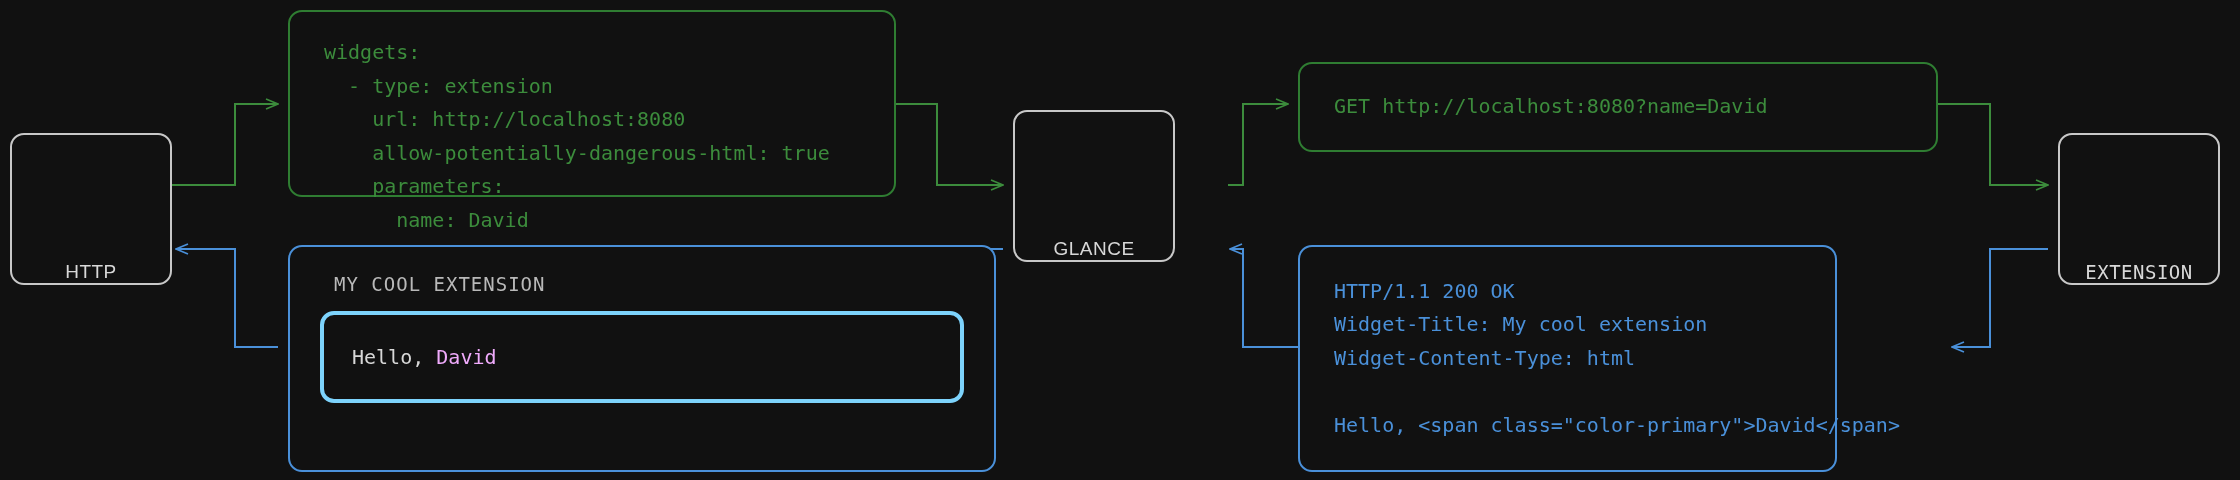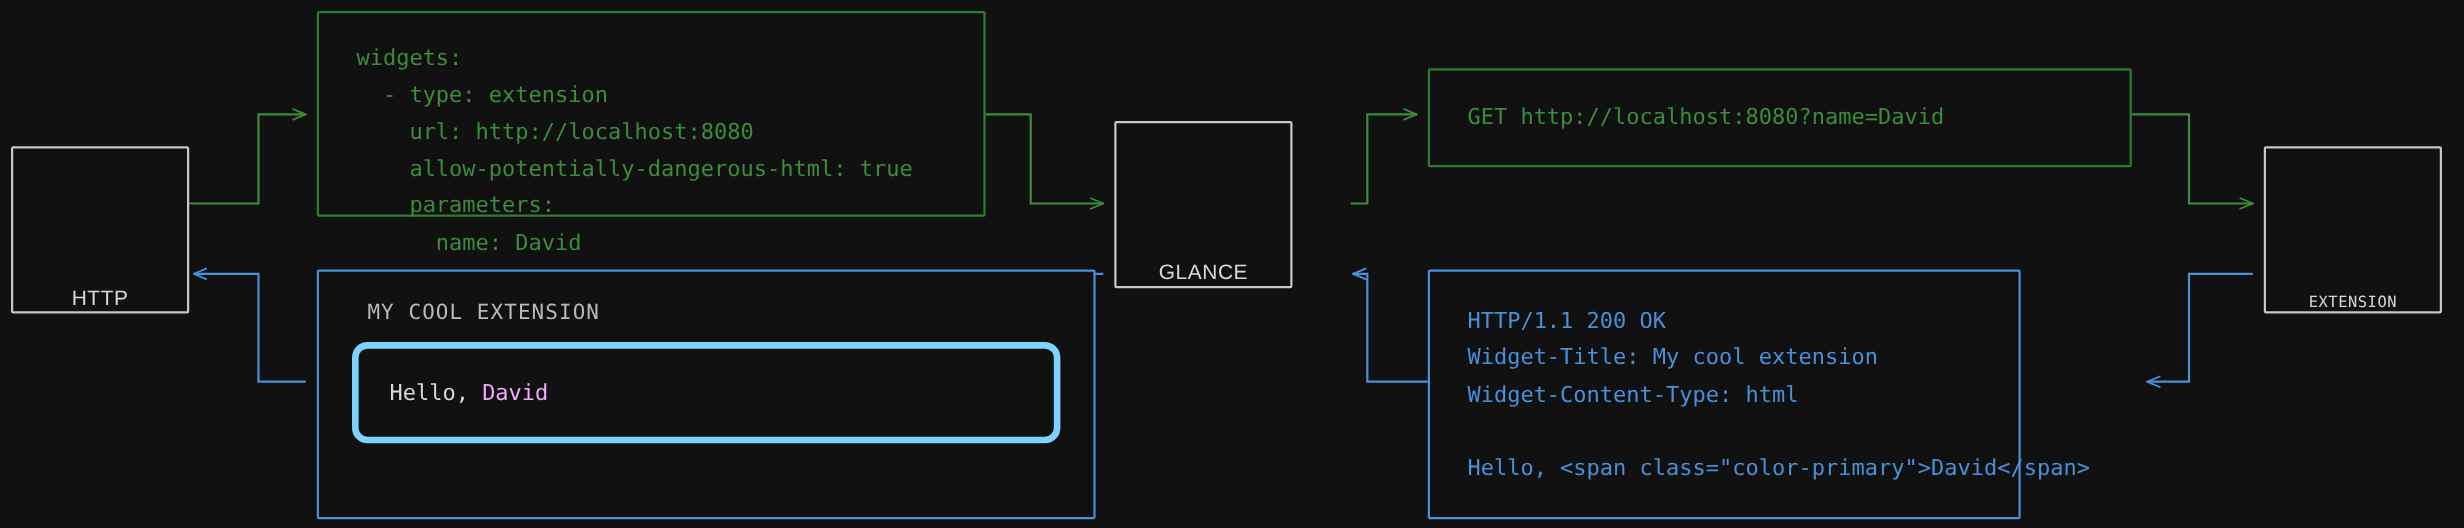"widgets:" .node { border-radius: 2px -> 14px }
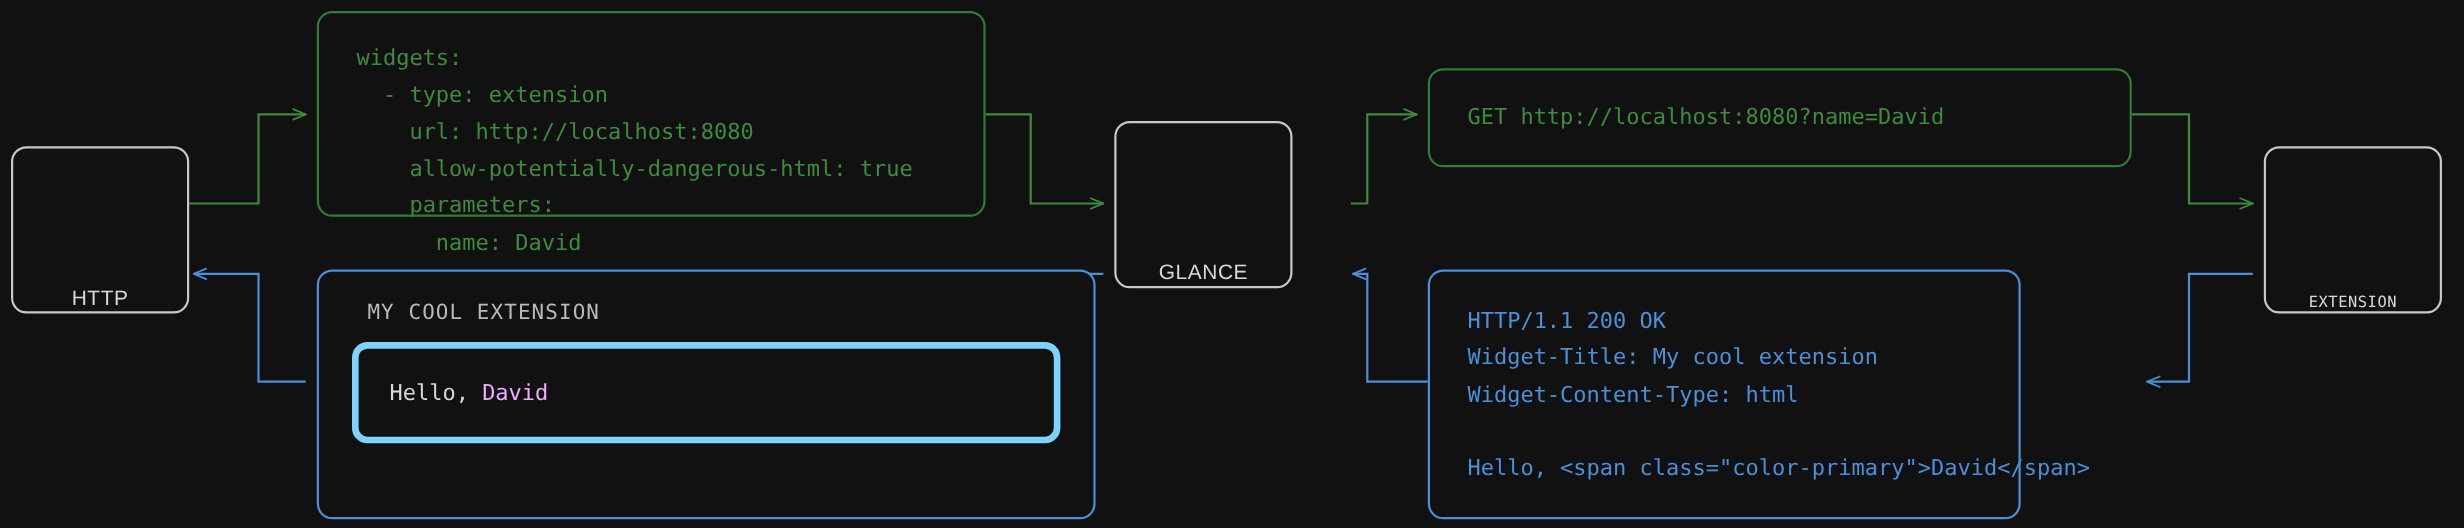"EXTENSION" .actor-label.mono { font-size: 14px -> 19px }
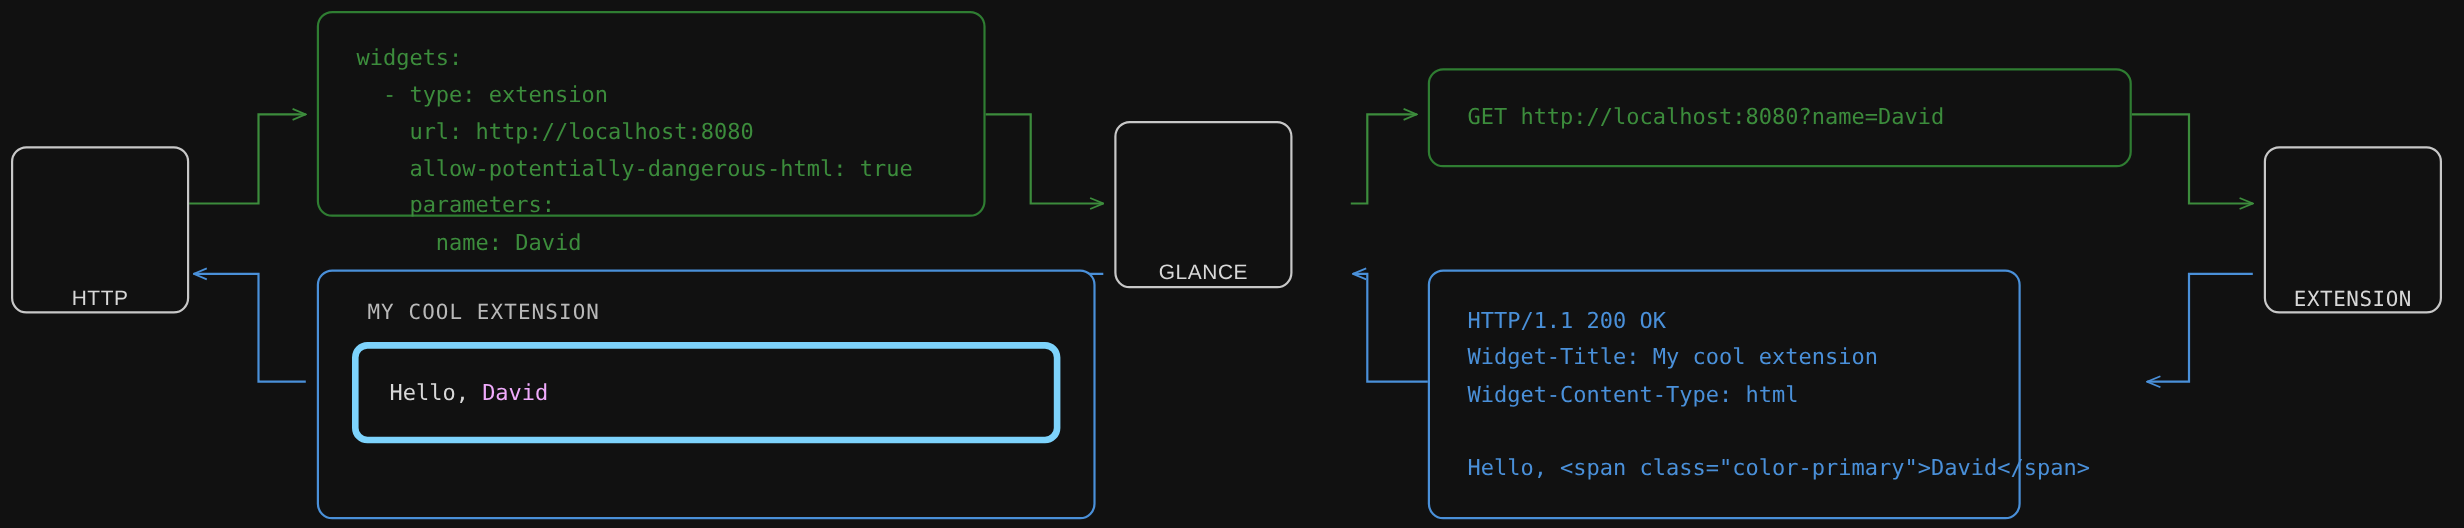"Hello," .widget-frame { border: 6px solid #7dd3fc -> 4px solid #7dd3fc }
